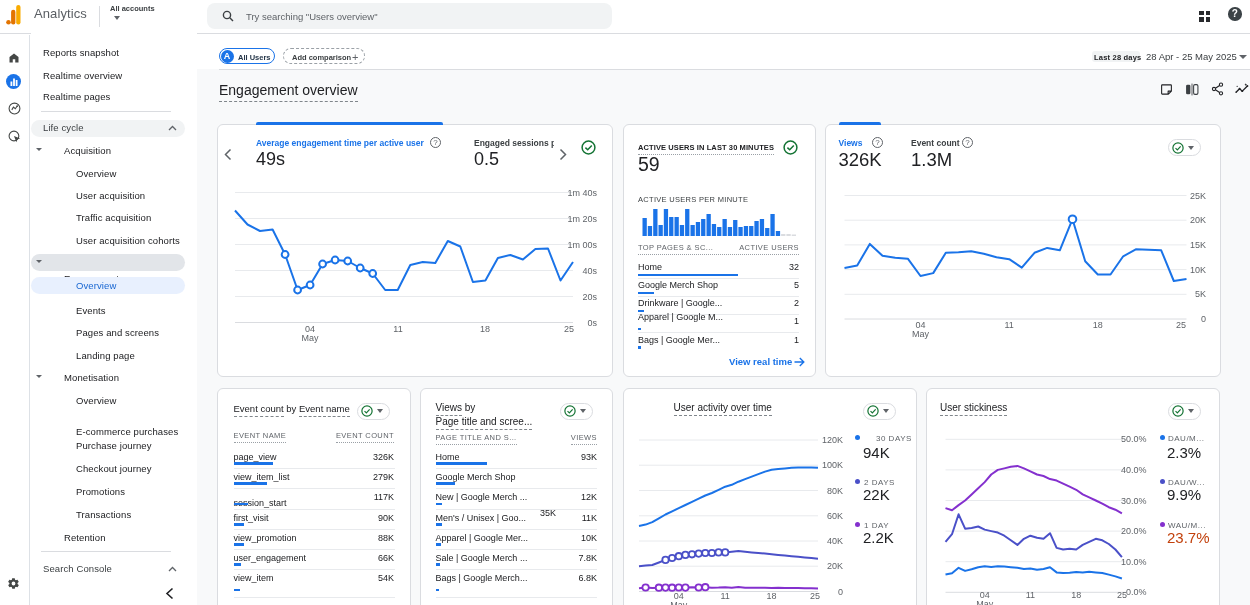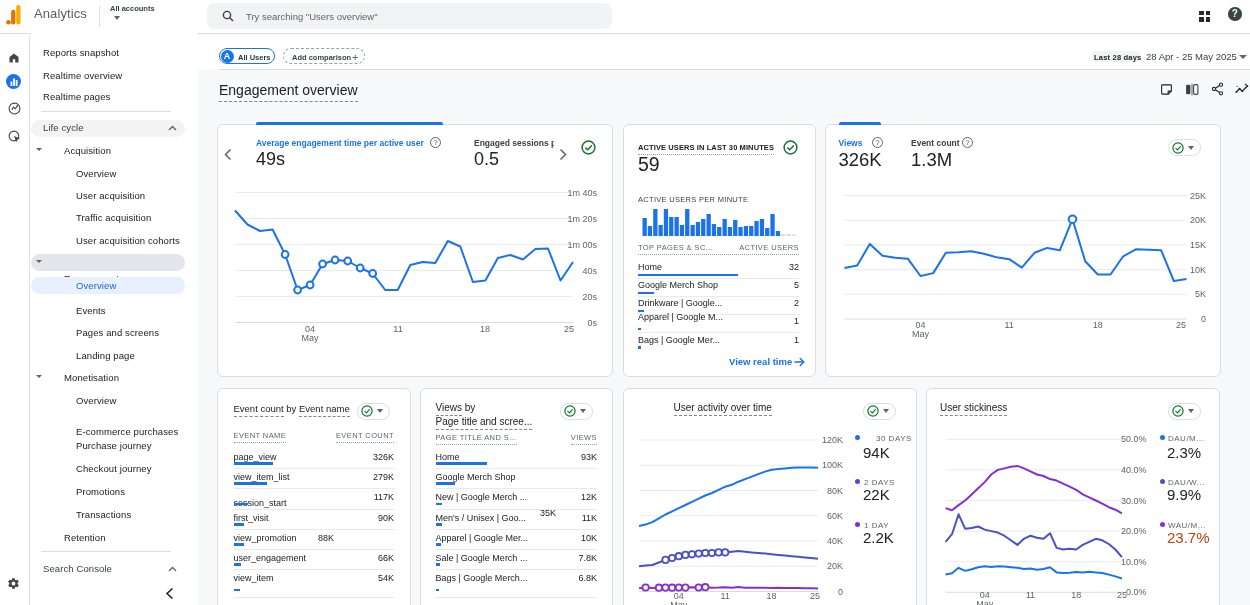"88K" div.td { left: 318px -> 334px; text-align: none -> right }
